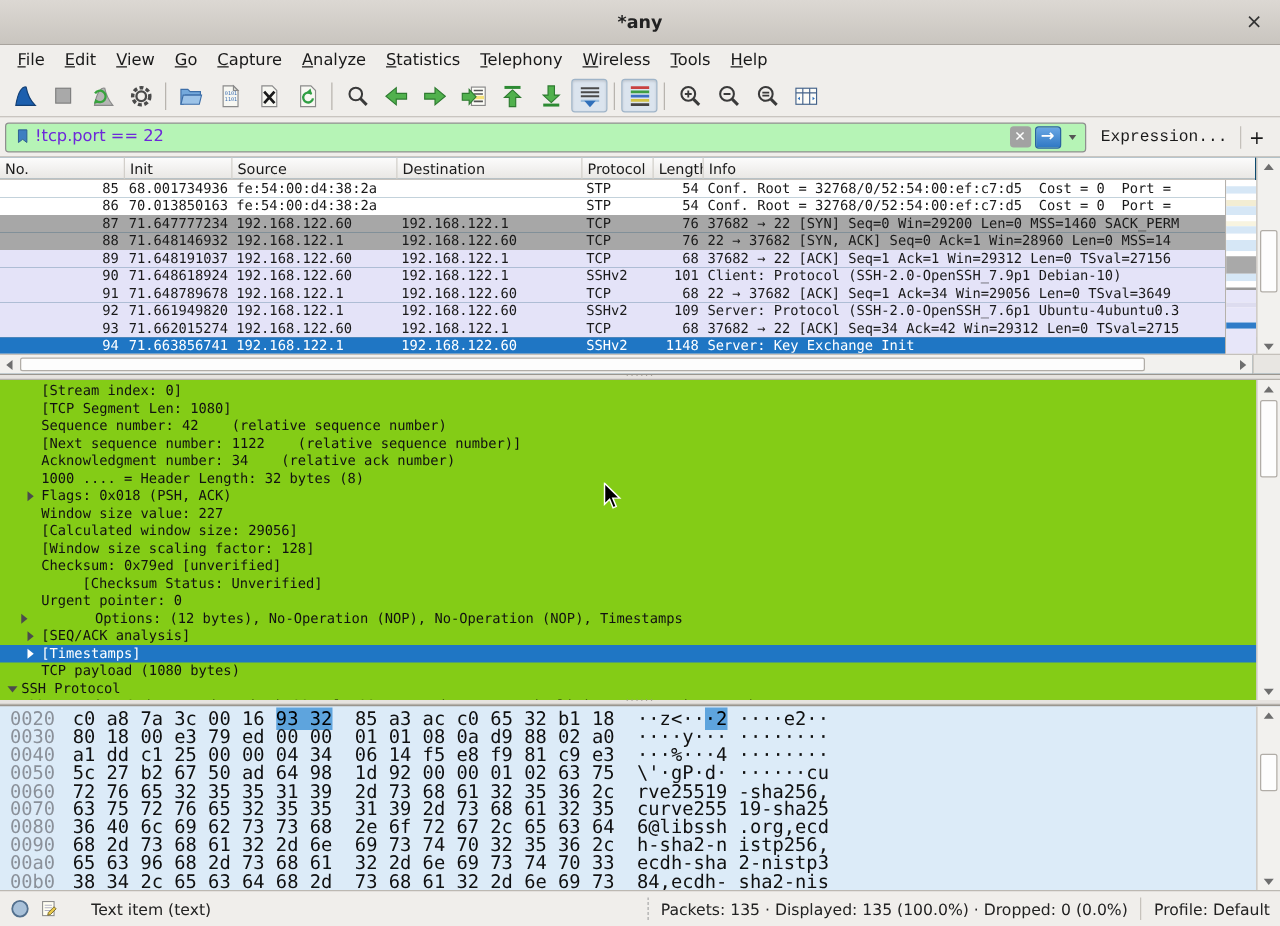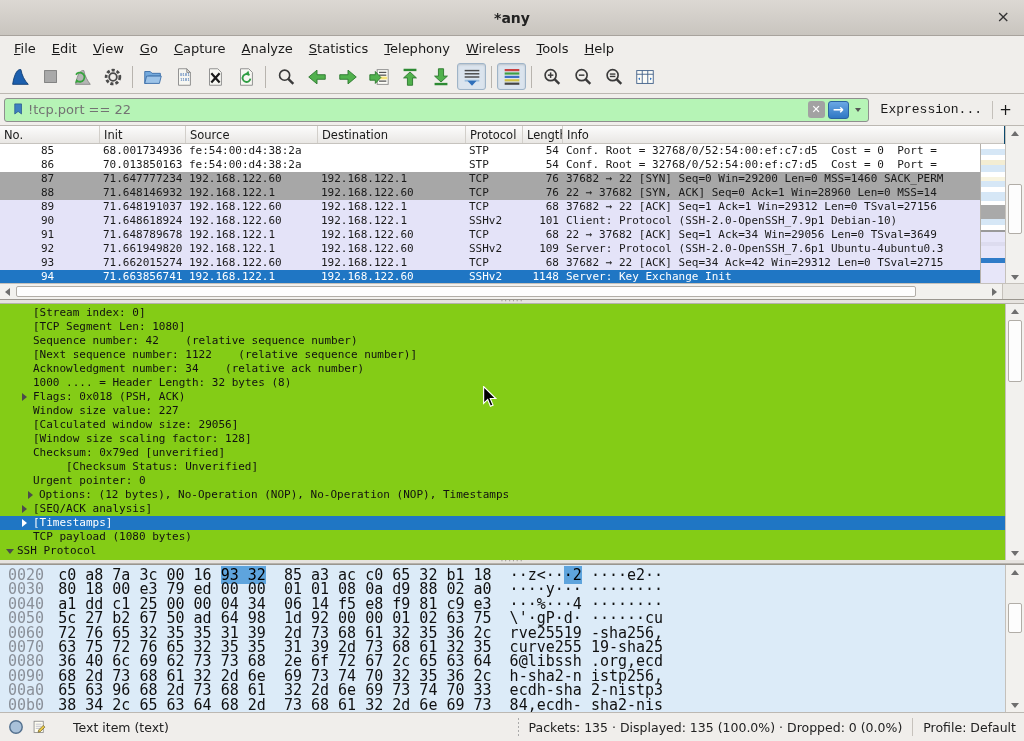"!tcp.port == 22" .filter-text { color: #737373 -> #6d28d9 }
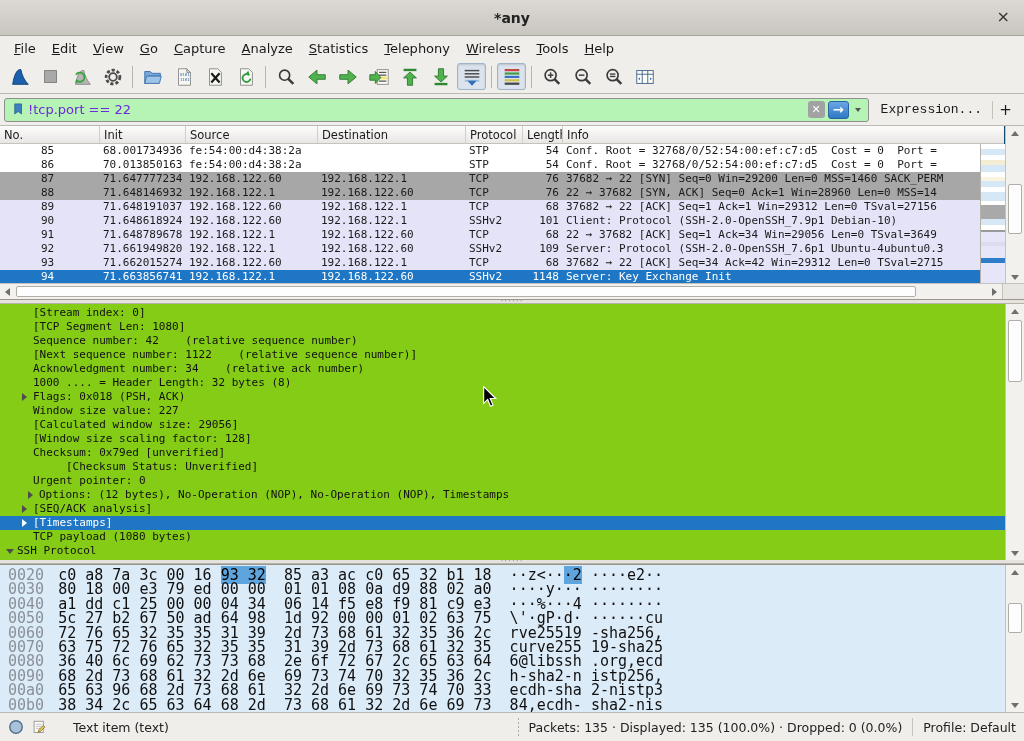"85" .c-no { text-align: center -> right }
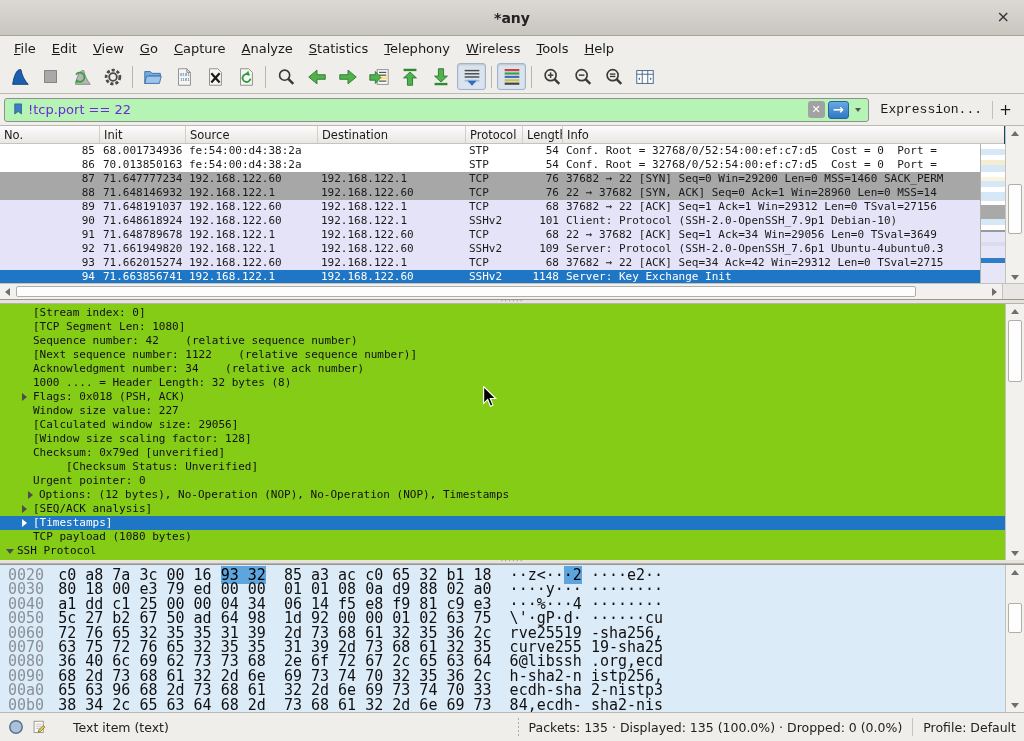"Options: (12 bytes), No-Operation (NOP)," div.dline { gap: none -> 48px; padding-left: 28px -> 17px }
